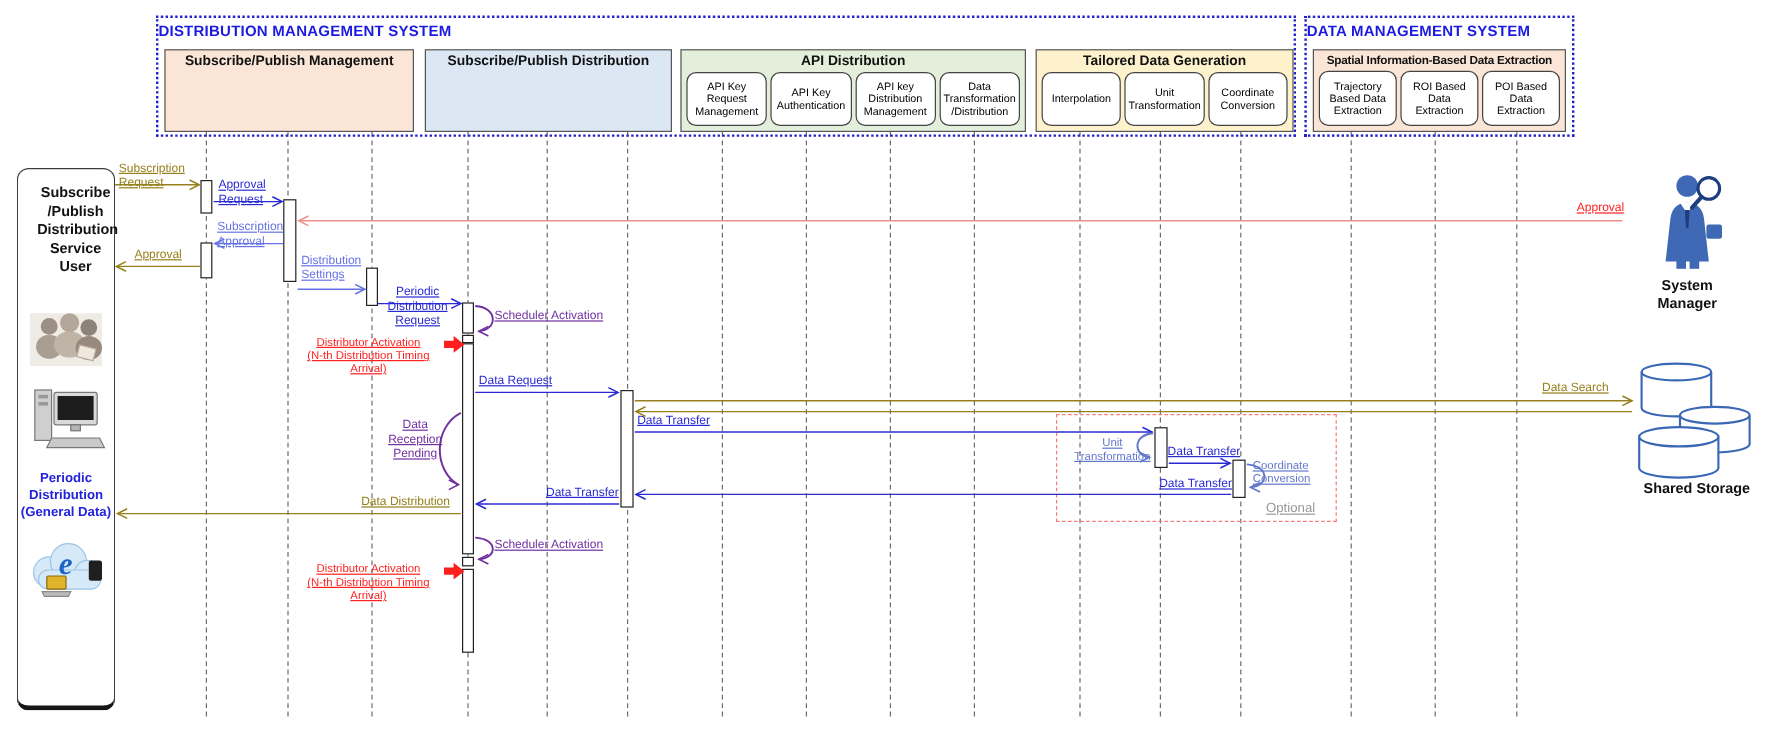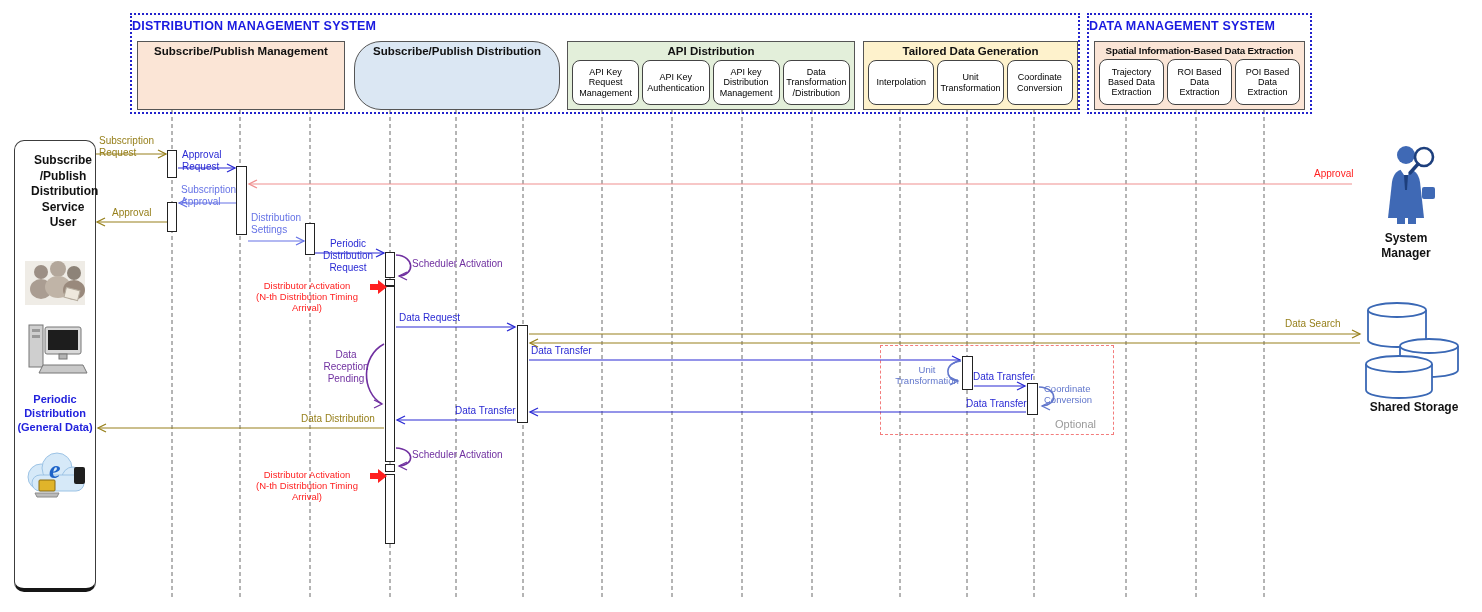"Subscribe/Publish Distribution" div.group-box { border-radius: 27px -> none }
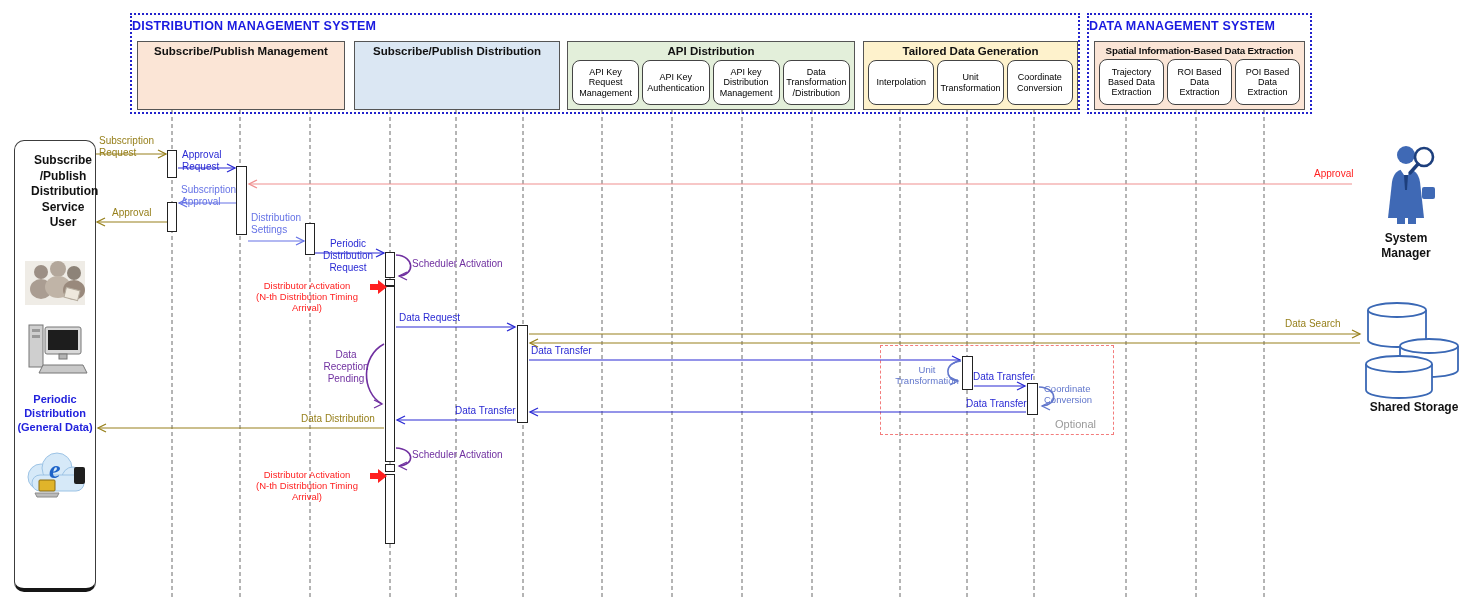"Subscription" .lbl { text-decoration: none -> underline }
